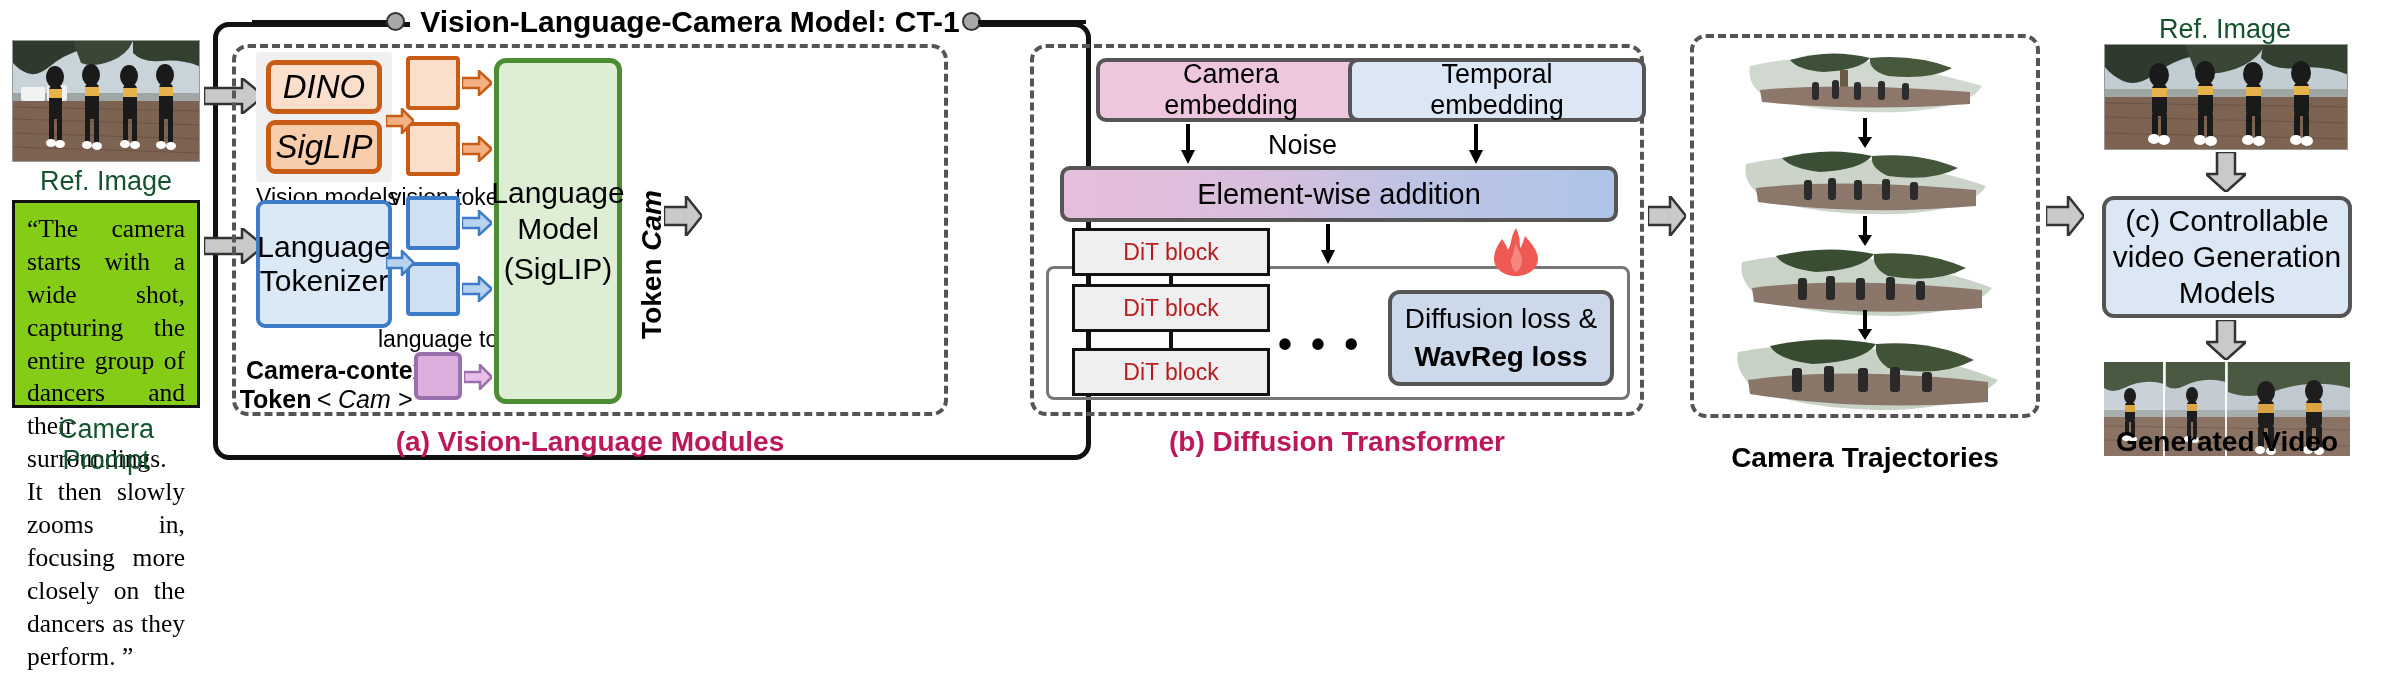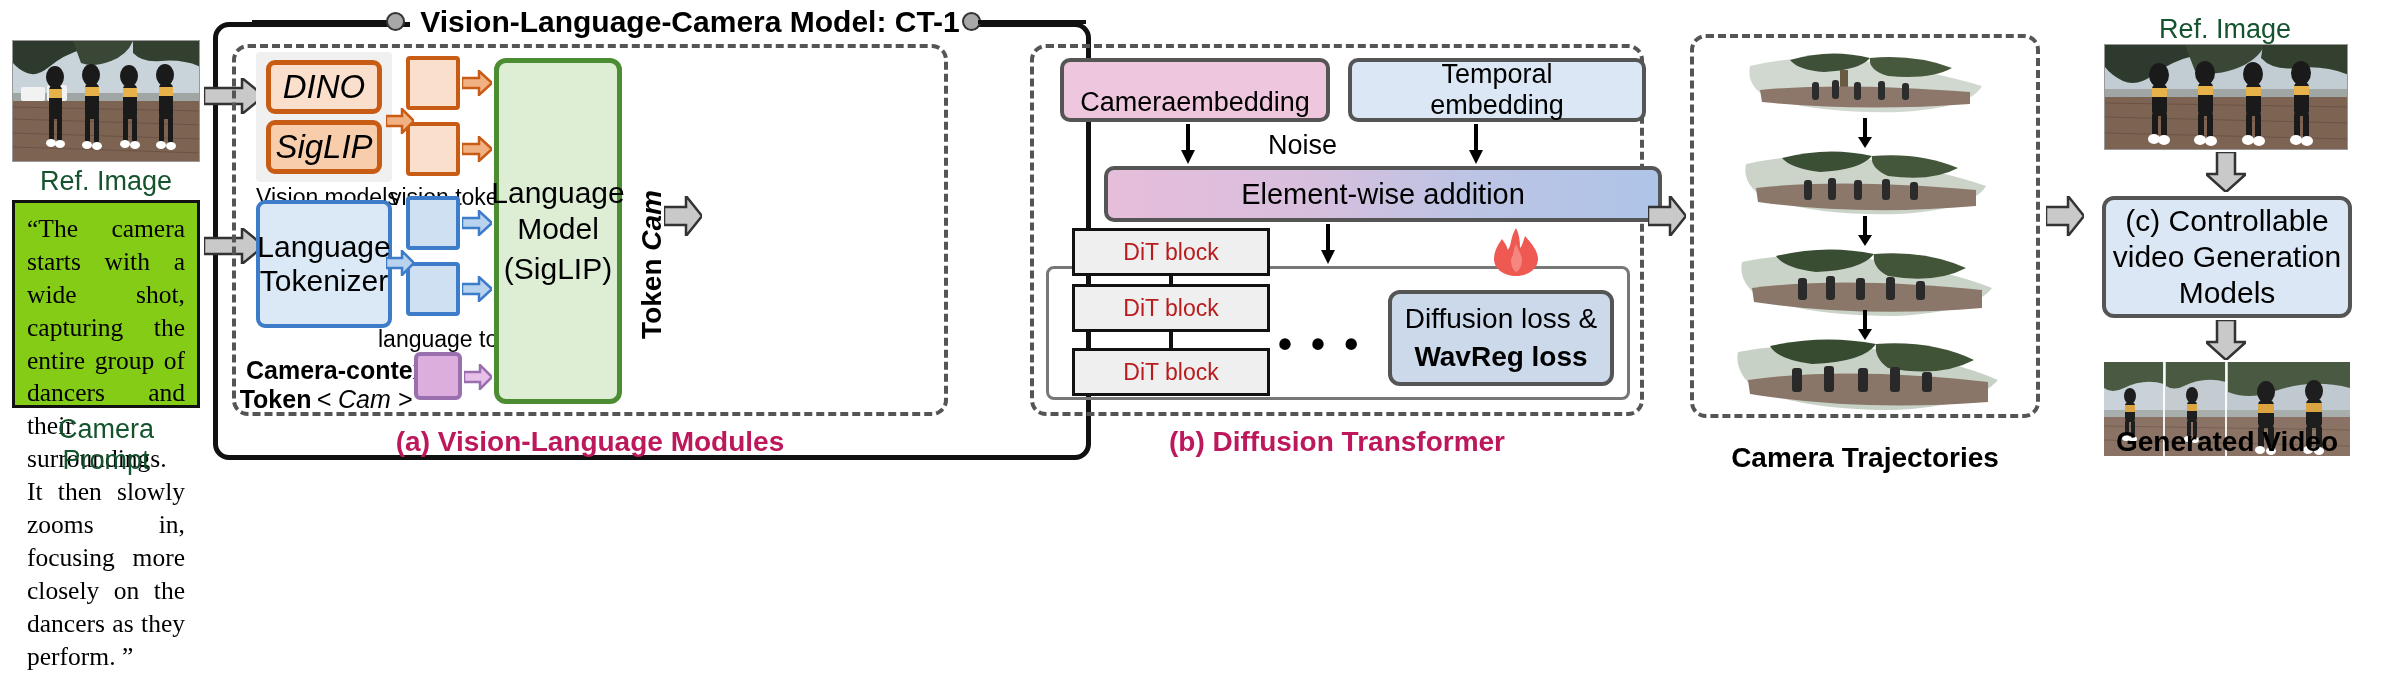"Camera" div.abs { align-items: flex-end -> none; flex-direction: row -> column; left: 1060px -> 1096px }
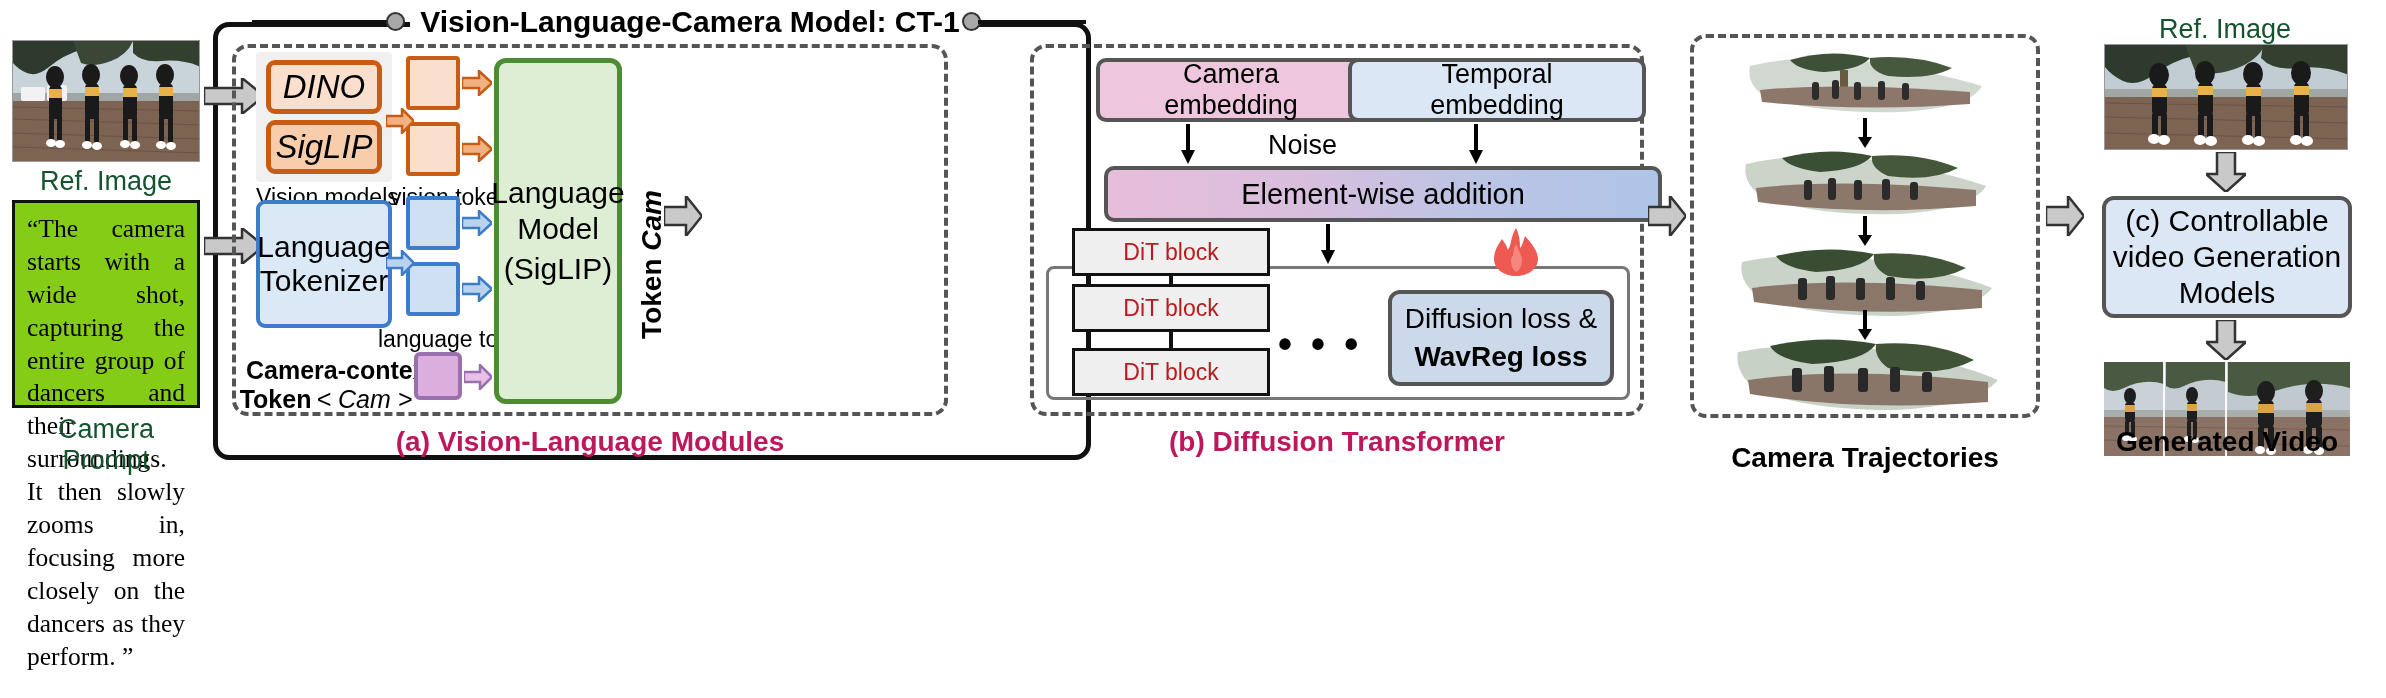"Element-wise addition" div.abs { margin-left: 44px -> none }
